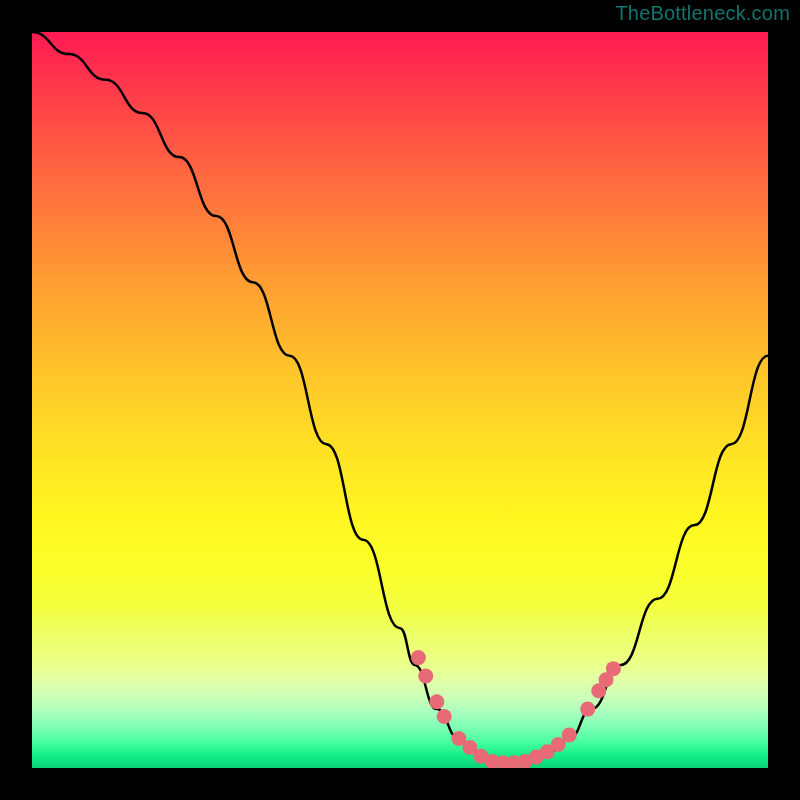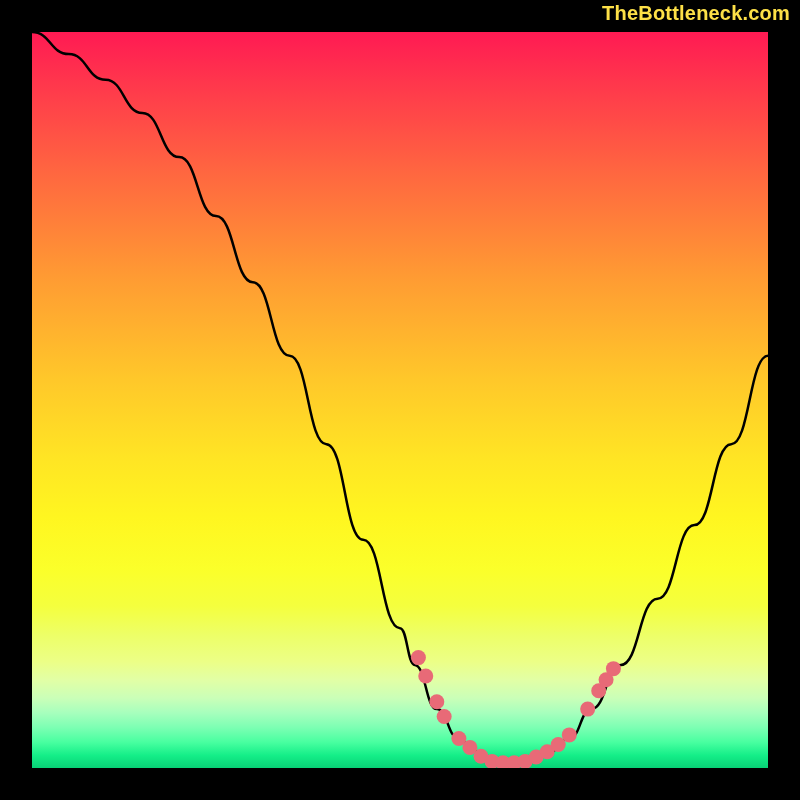"TheBottleneck.com" .watermark { color: #fde047 -> #0f766e; font-weight: 700 -> 400 }
